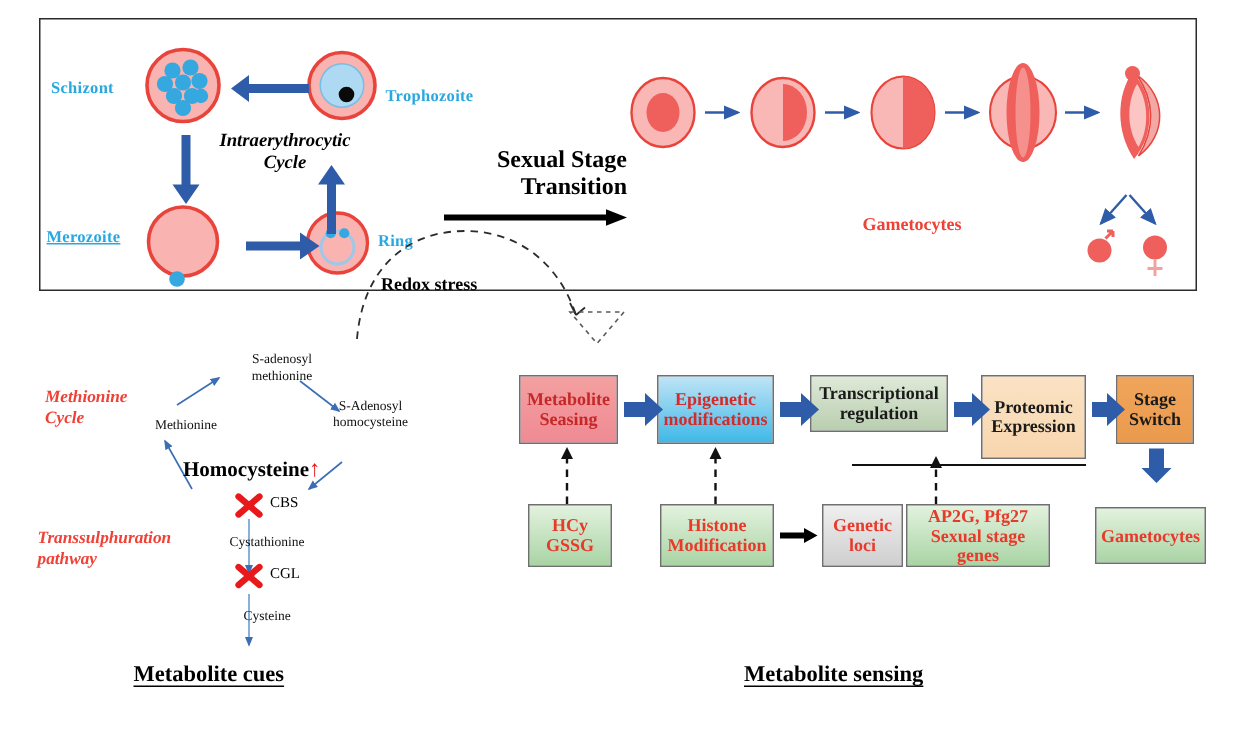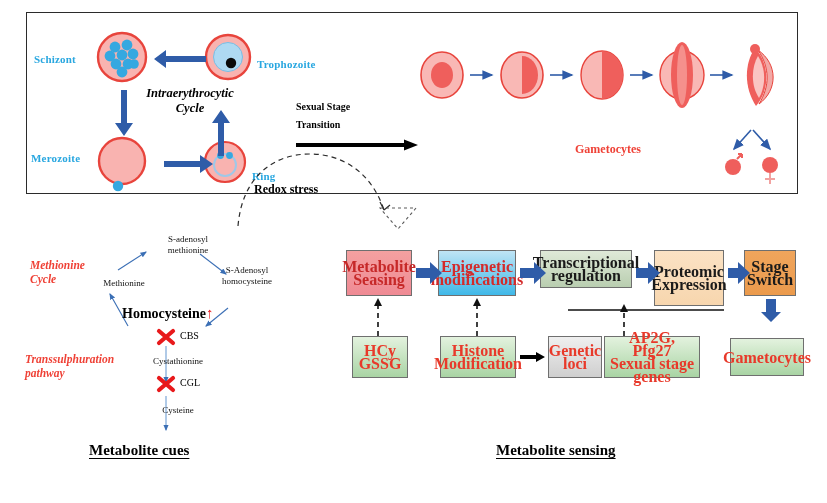"Sexual Stage" .sst { font-size: 10px -> 16px; text-align: left -> right }
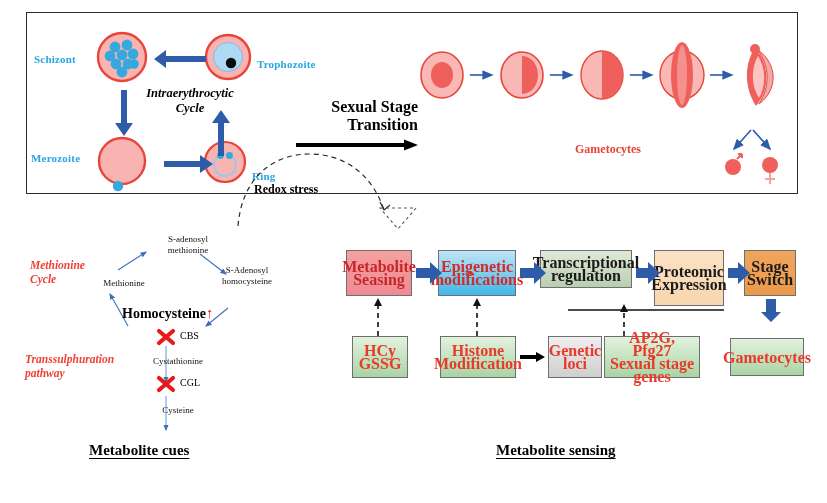"Merozoite" div.abs { text-decoration: none -> underline }
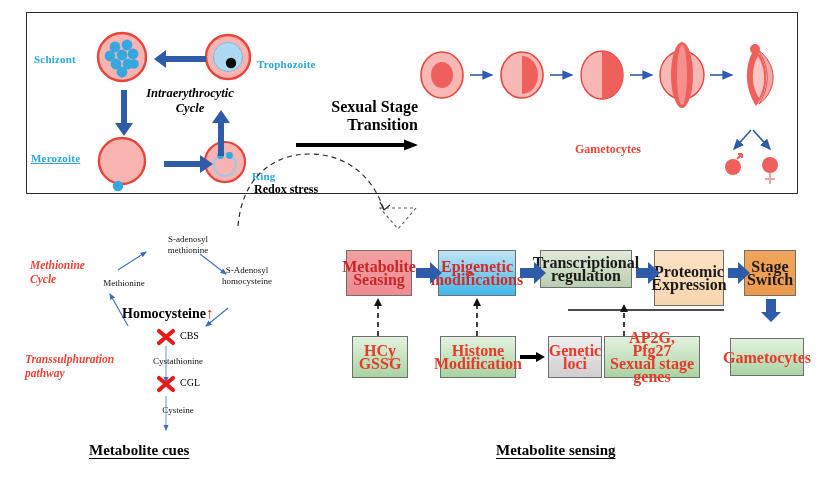"Ring" div.abs { top: 170px -> 155px }
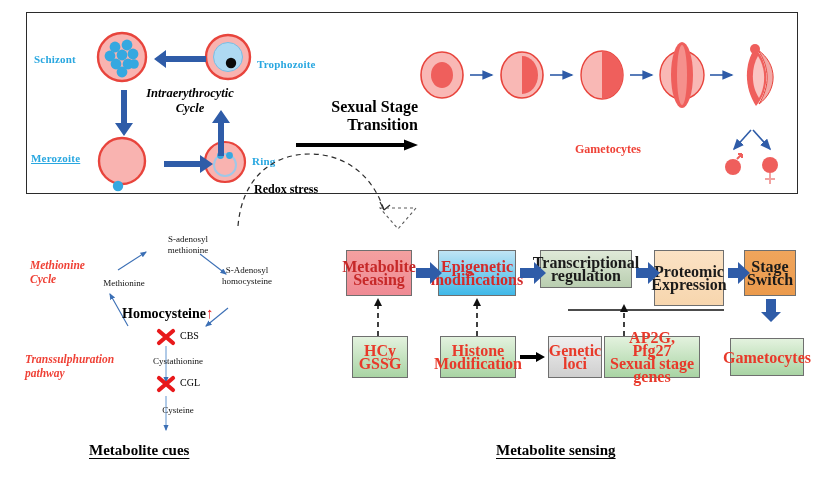"Metabolite" .fbox { font-size: 16px -> 12px }
